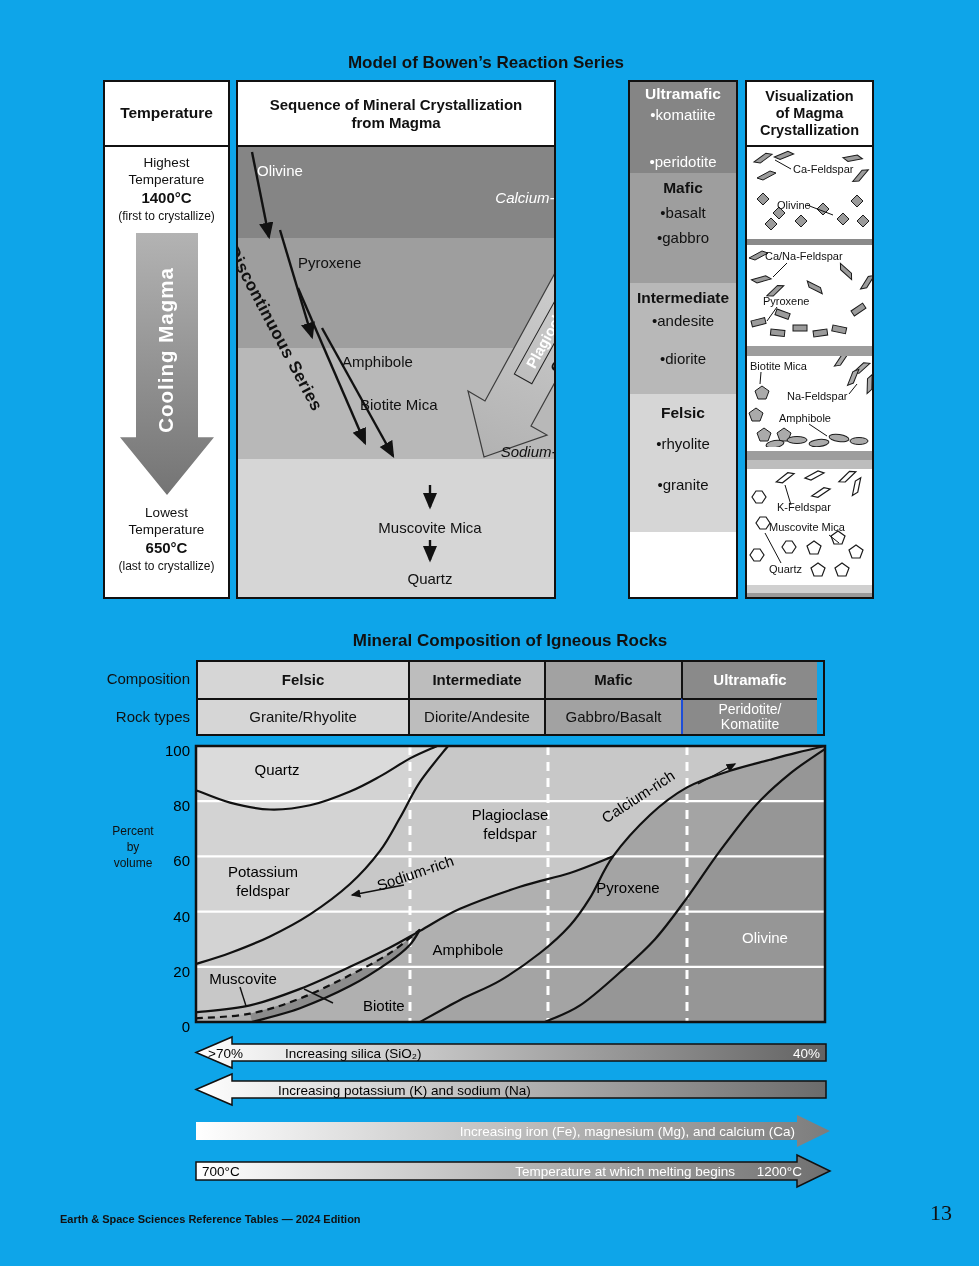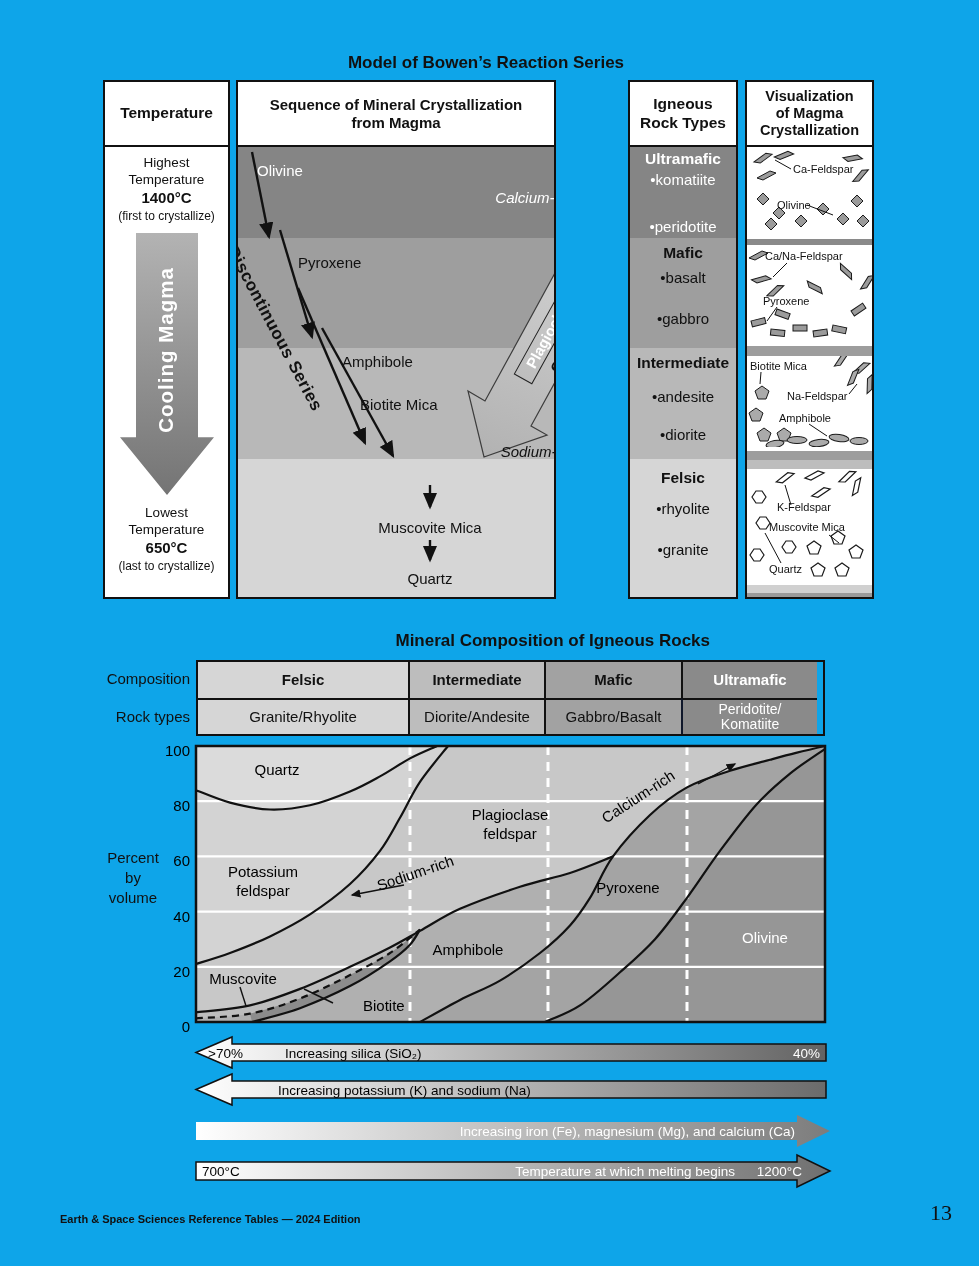"Igneous" div.col-header { html: <div> <span>Igneous</span> <span>Rock Types</span> </div> -> none }
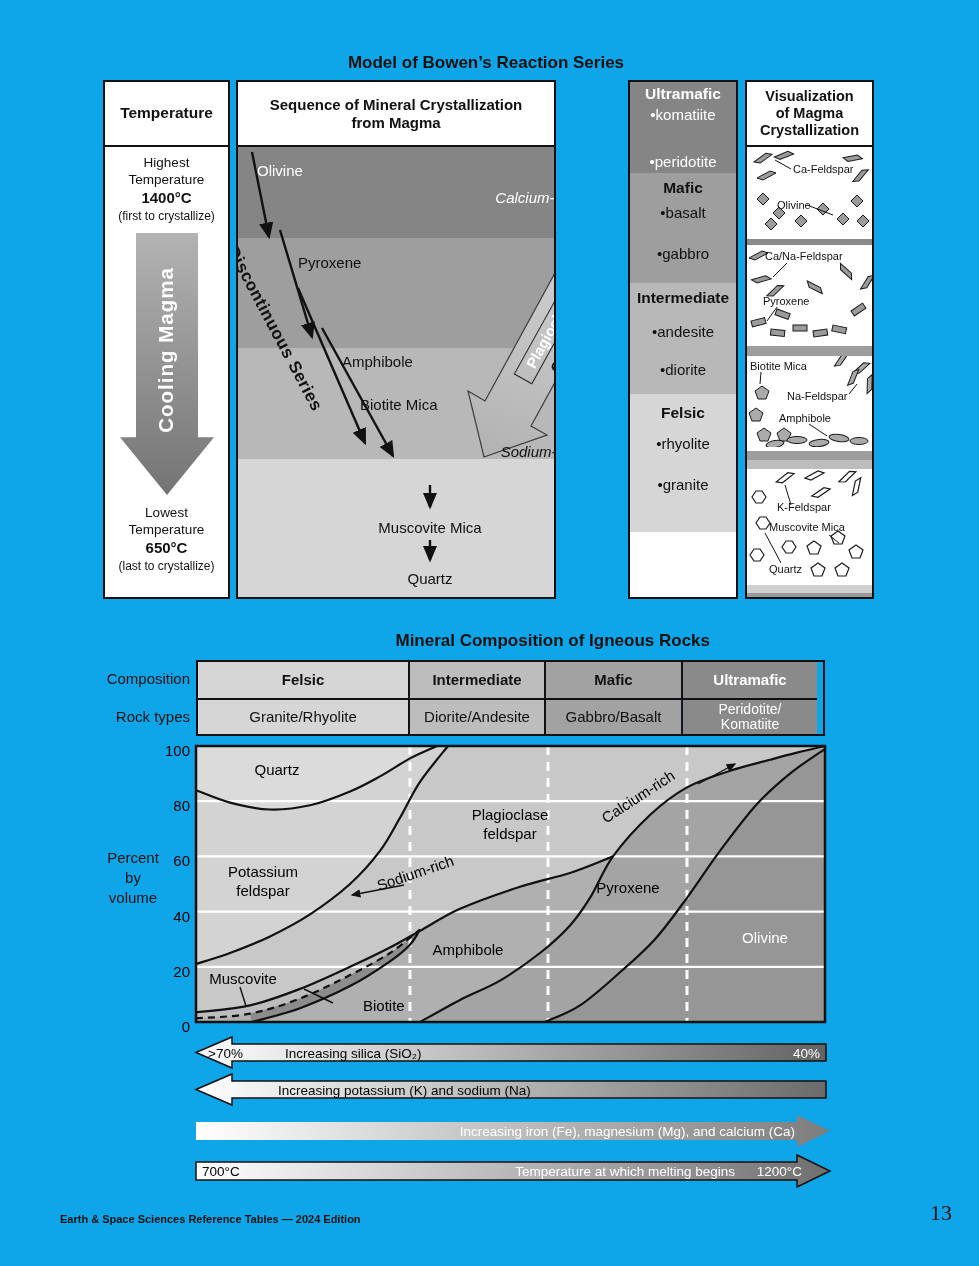"•gabbro" span.ign-item { margin-top: 24px -> 8px }
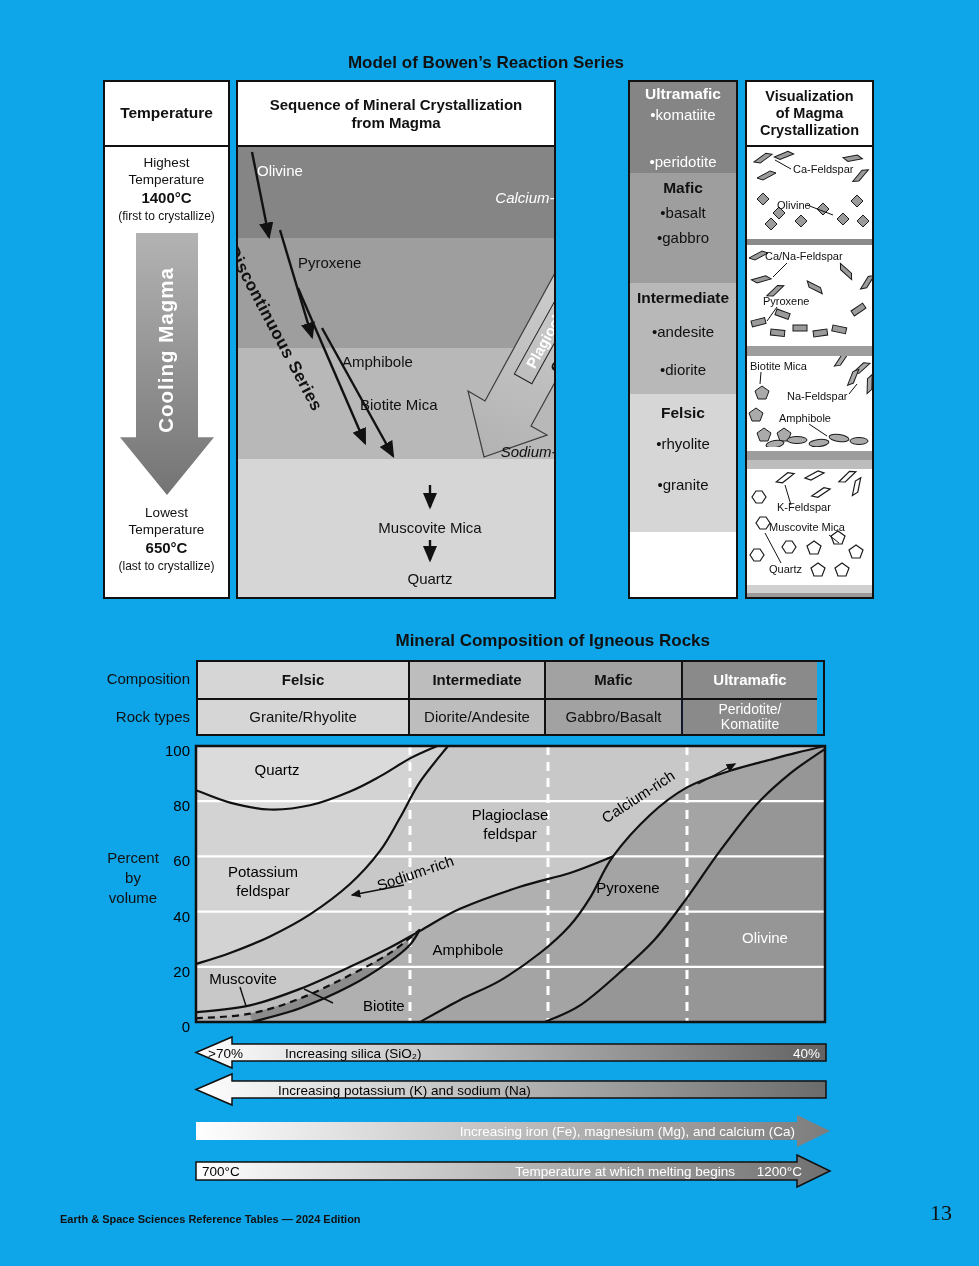"•andesite" span.ign-item { margin-top: 16px -> 5px }
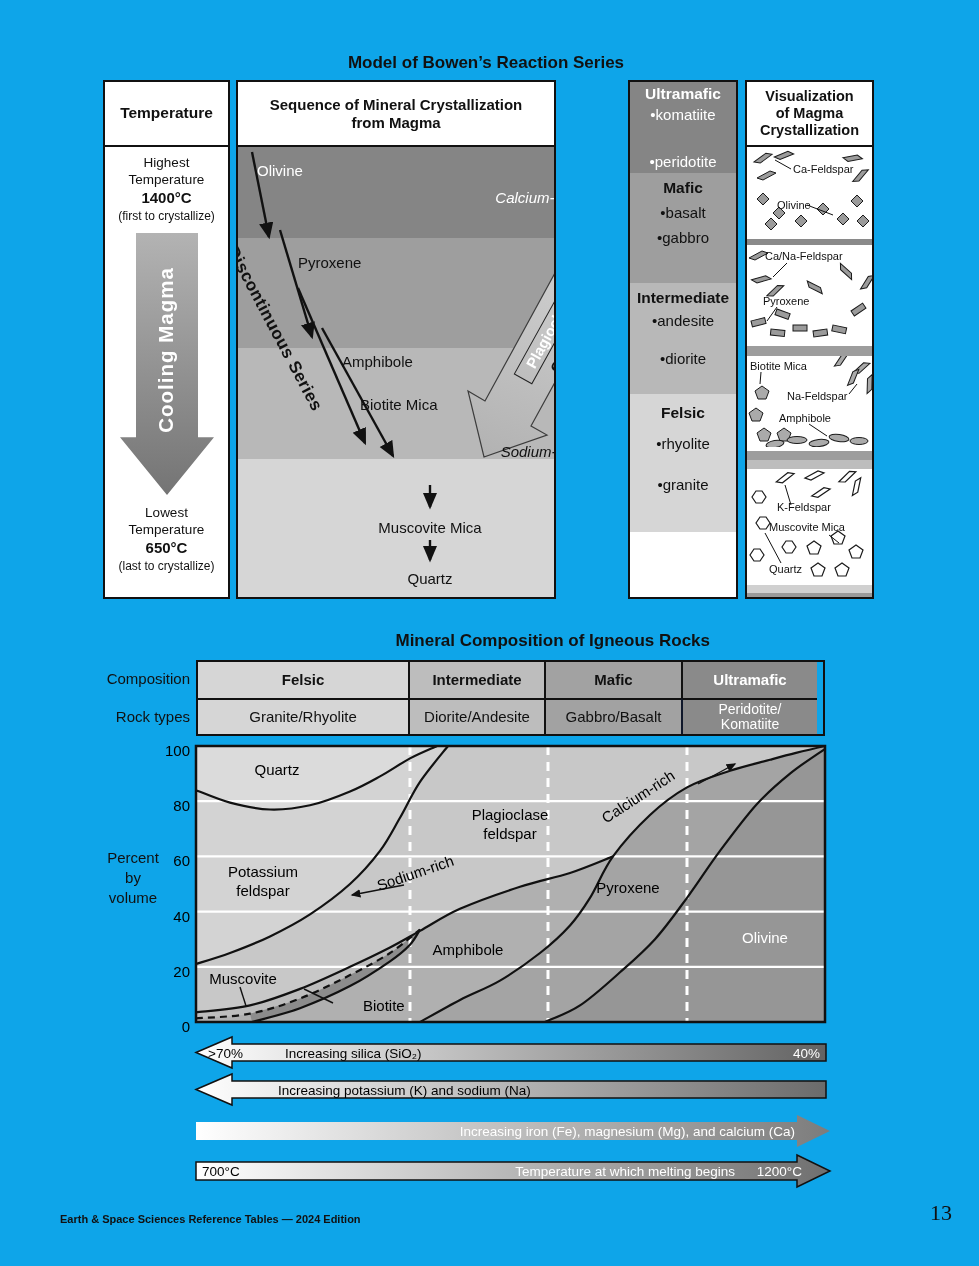"Mineral Composition of Igneous Rocks" div.title { text-align: right -> none }
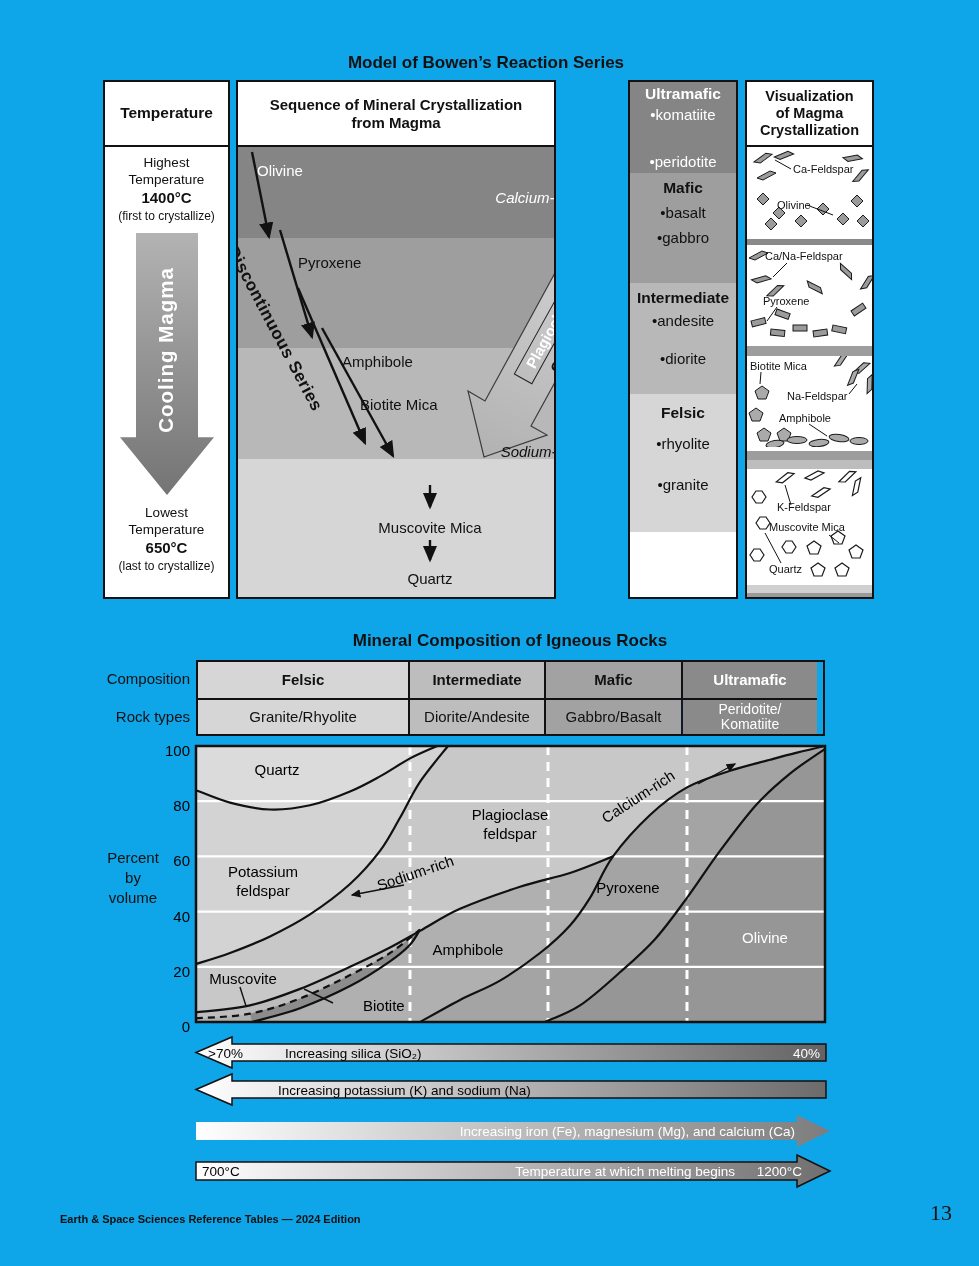"Peridotite/" div.comp-cell { border-left: 2px solid #0f172a -> 2px solid #1d4ed8 }
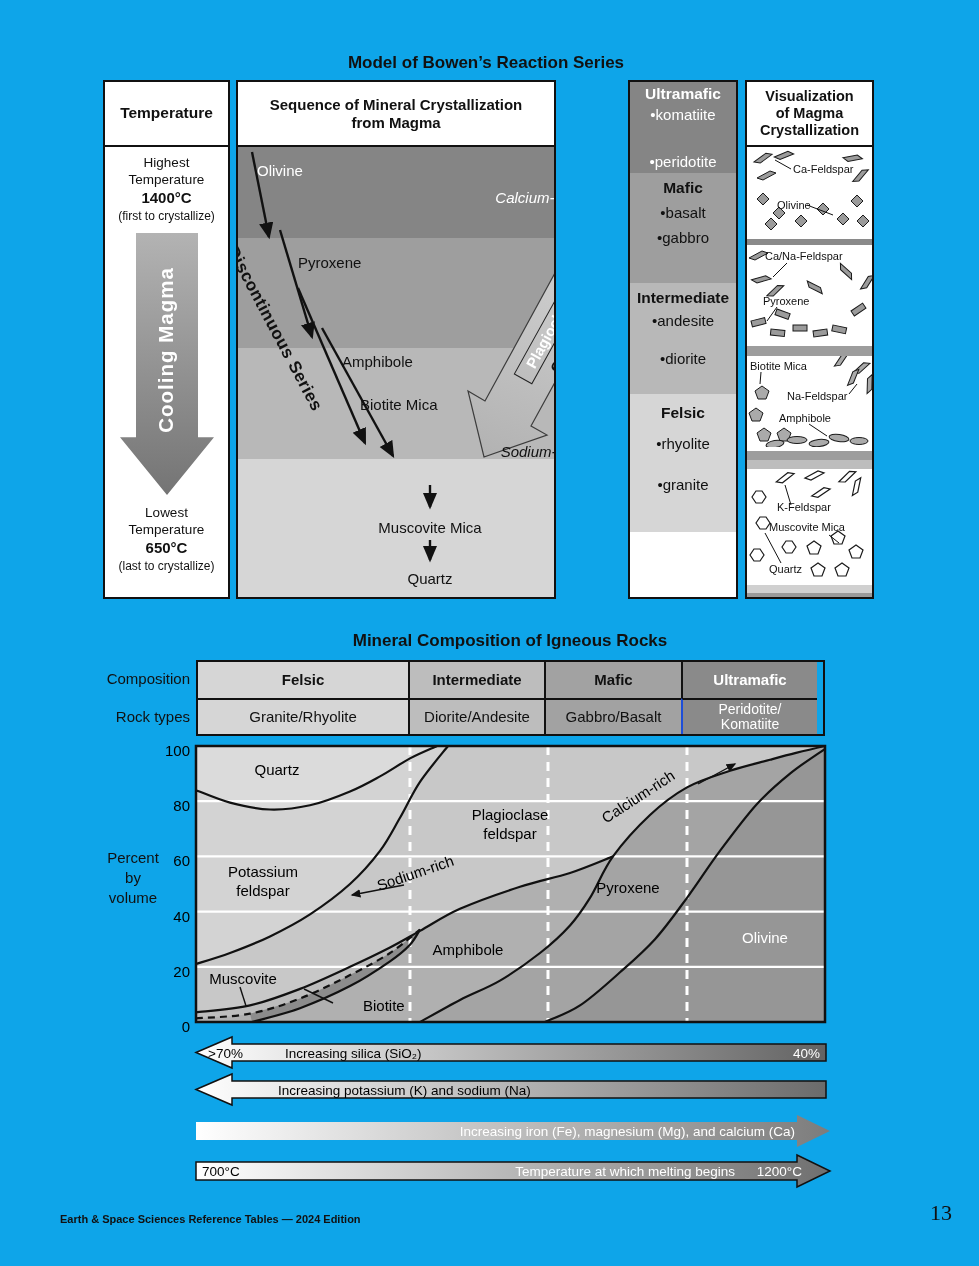"Percent" div.abs { font-size: 15px -> 12px; top: 848px -> 824px }
